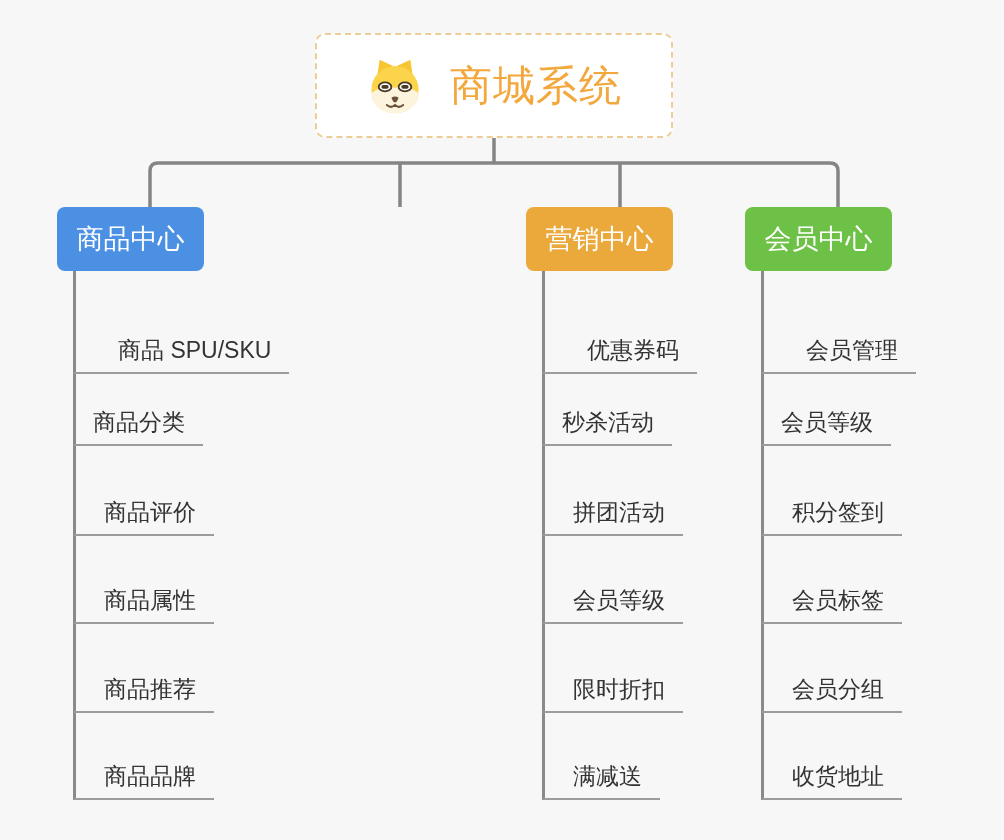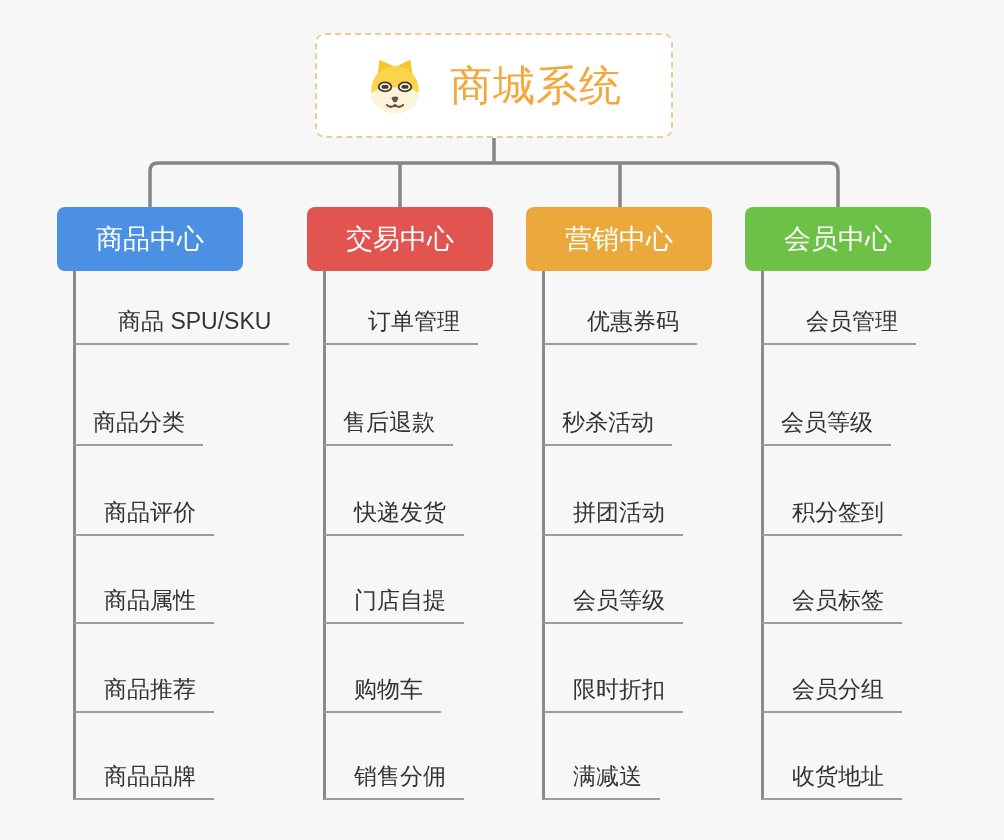"商品中心" .branch-header { width: 186px -> 147px }
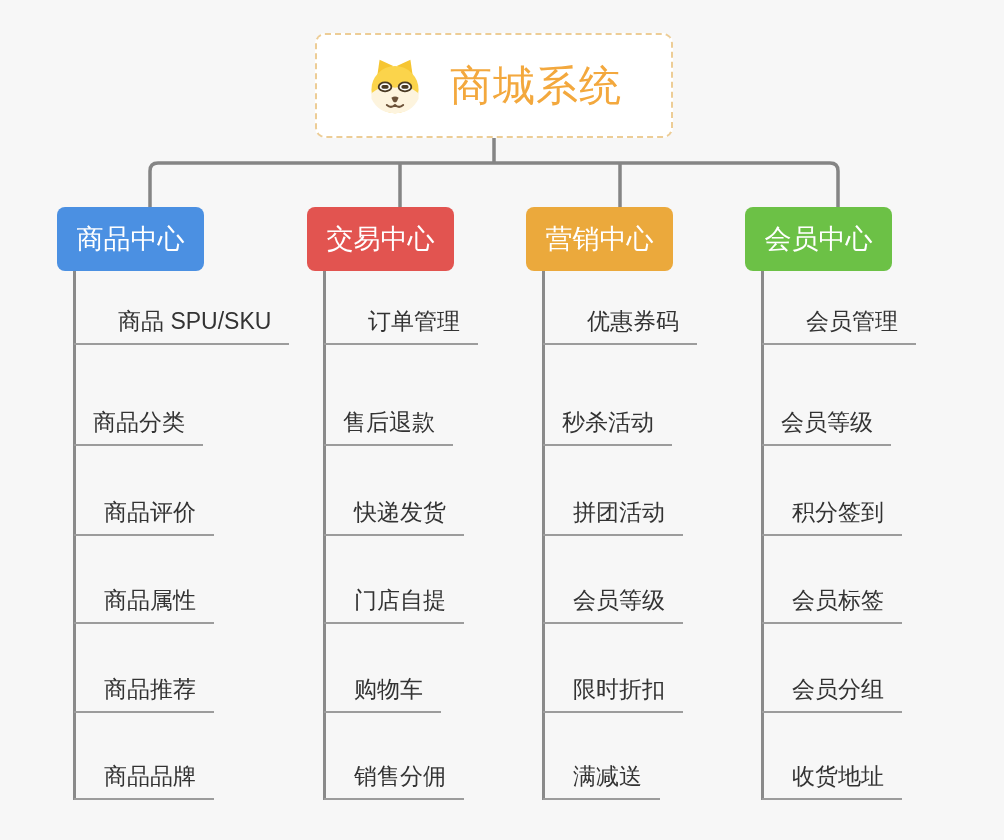"交易中心" div.branch { html: <div> <div>交易中心</div> <div></div> <div> <div>订单管理</div> <div>售后退款</div> <div>快递发货</div> <div>门店自提</div> <div>购物车</div> <div>销售分佣</div> </div> </div> -> none }
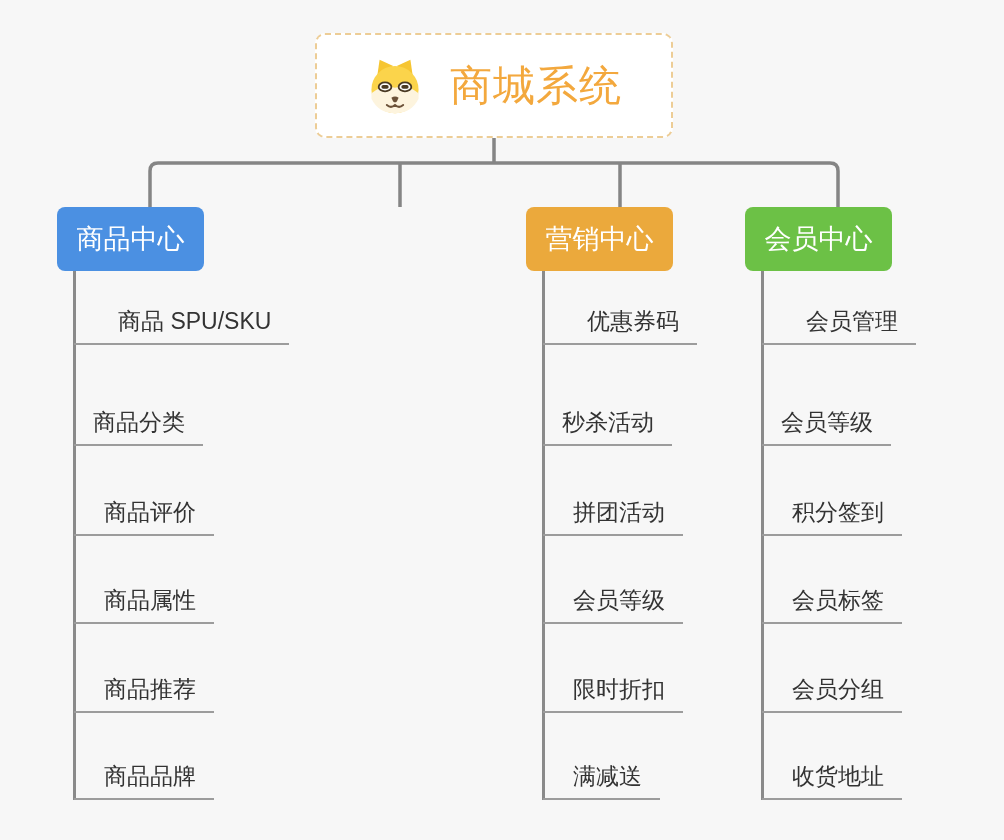"商品 SPU/SKU" .leaf:nth-of-type(1) { top: 35px -> 64px }
